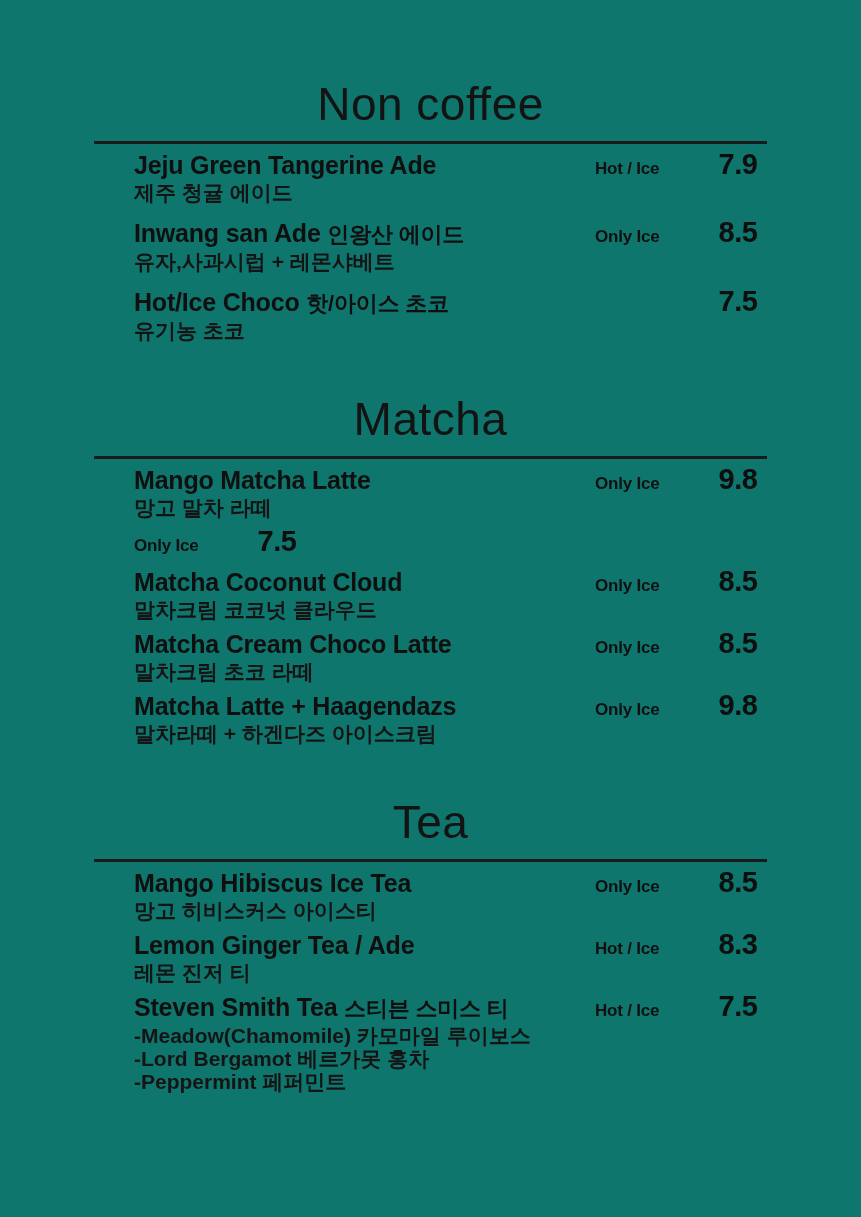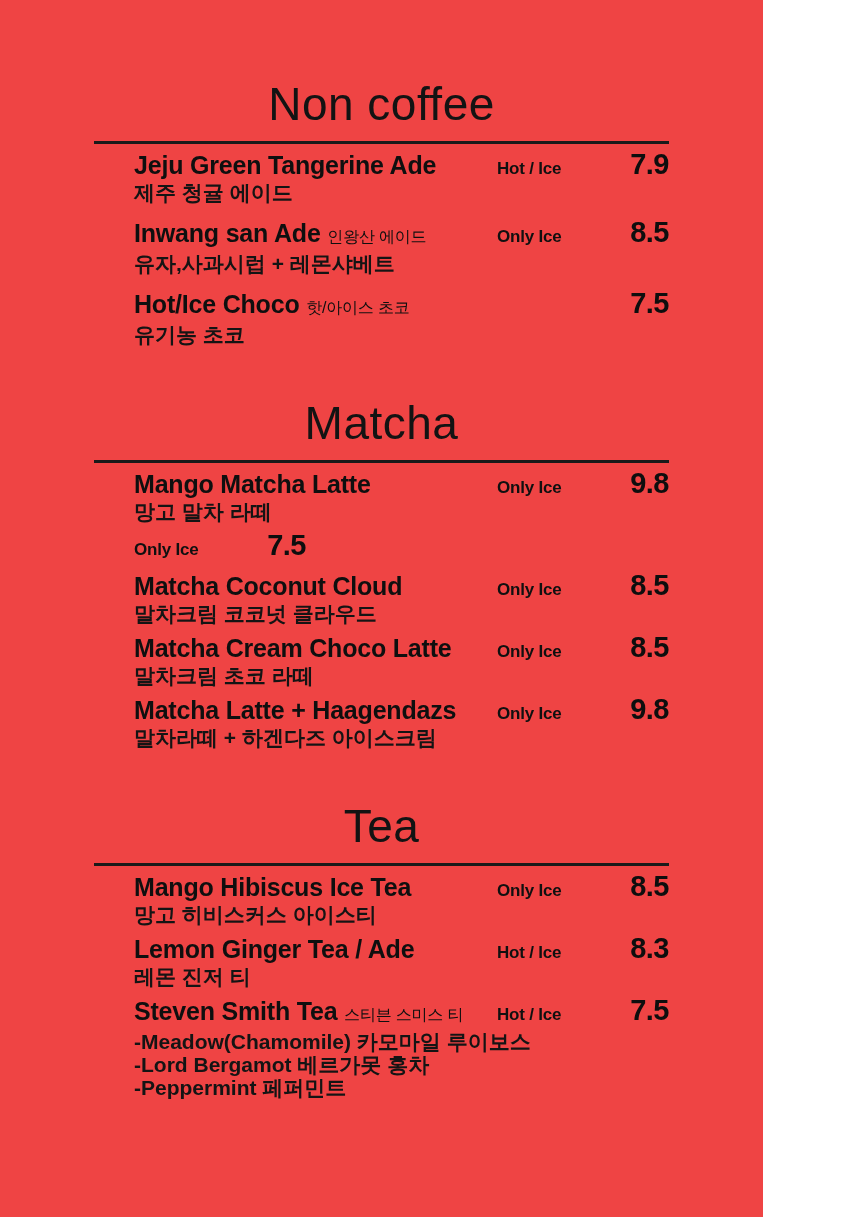"Non coffee" .page { background: #ef4444 -> #0f766e; width: 763px -> 861px }
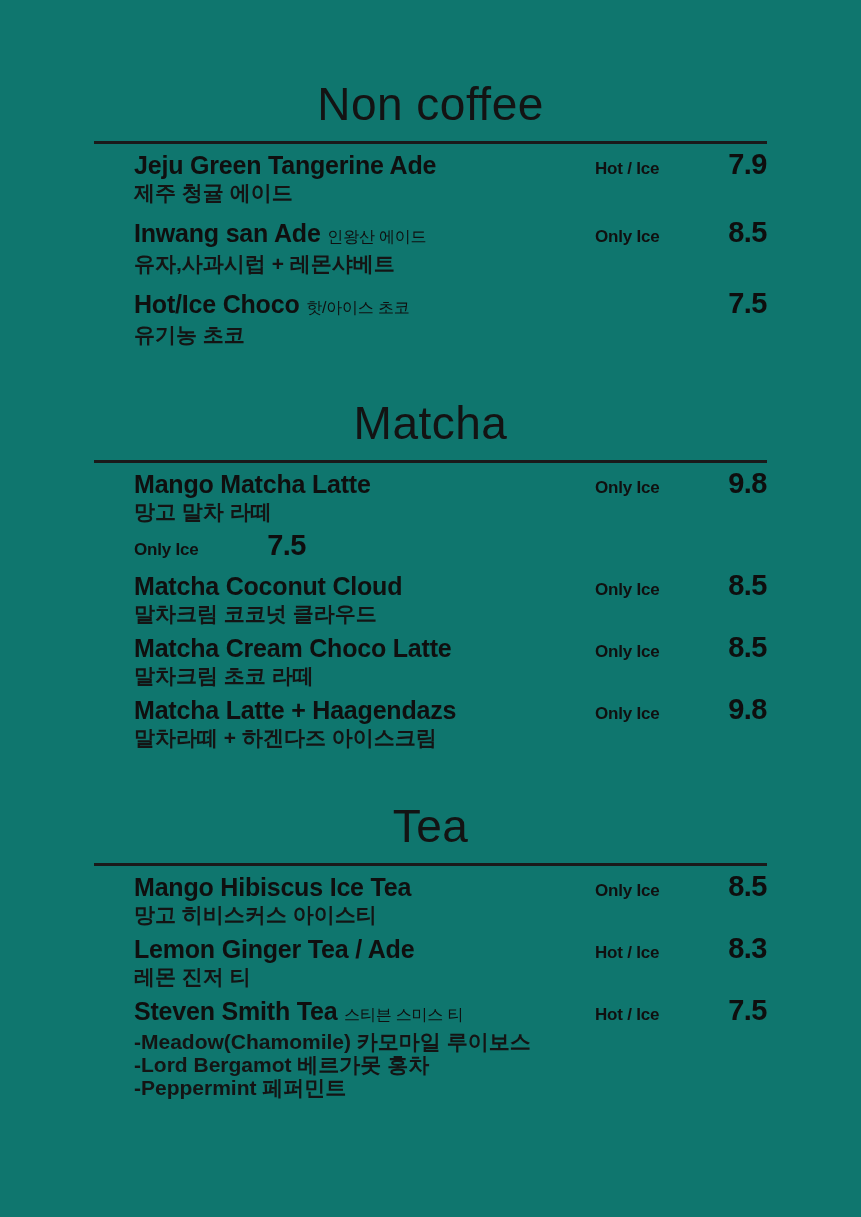"7.9" .price { text-align: right -> center }
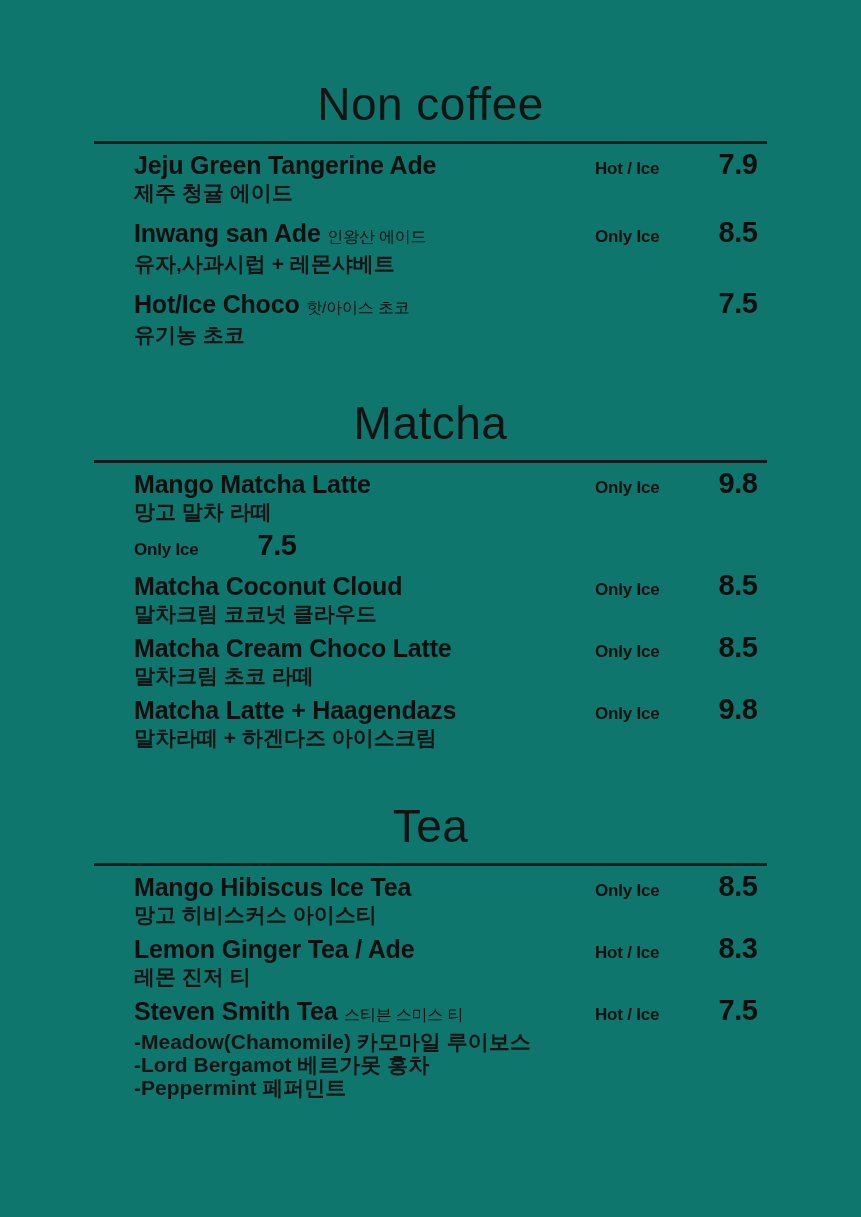"인왕산 에이드" .nm-kr { font-size: 16px -> 22px; font-weight: 400 -> 700 }
